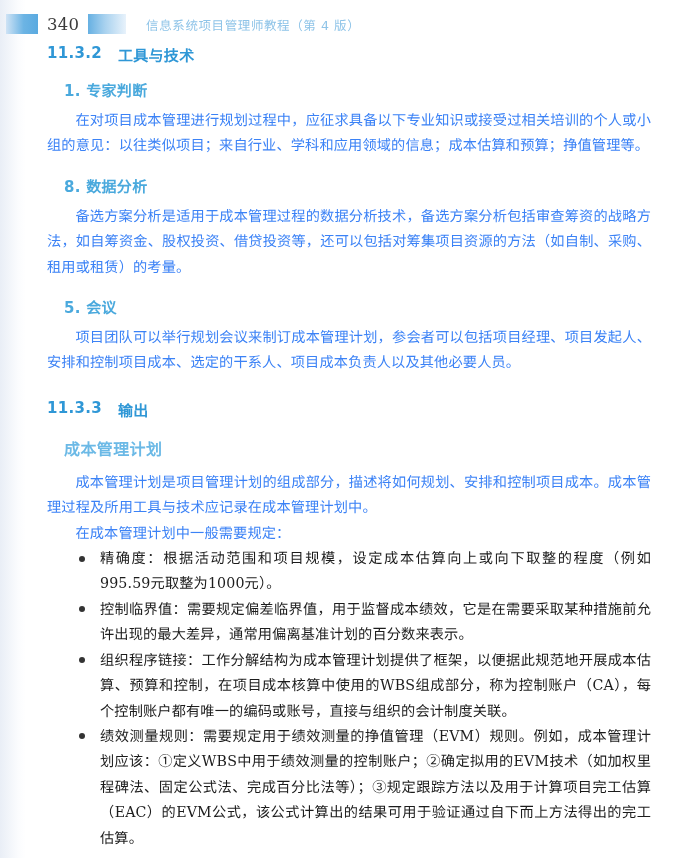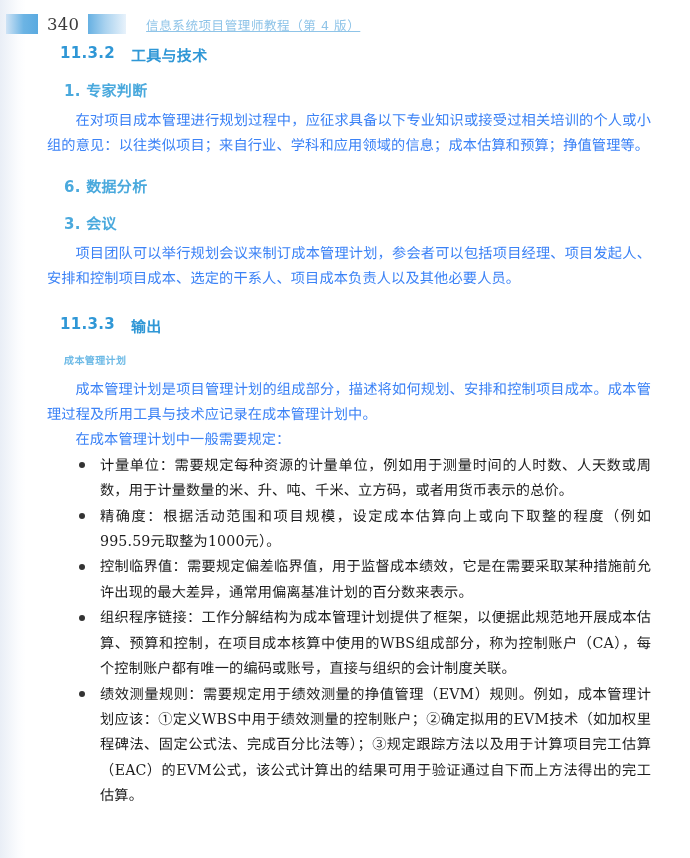"信息系统项目管理师教程（第 4 版）" .hdr-title { text-decoration: underline -> none }
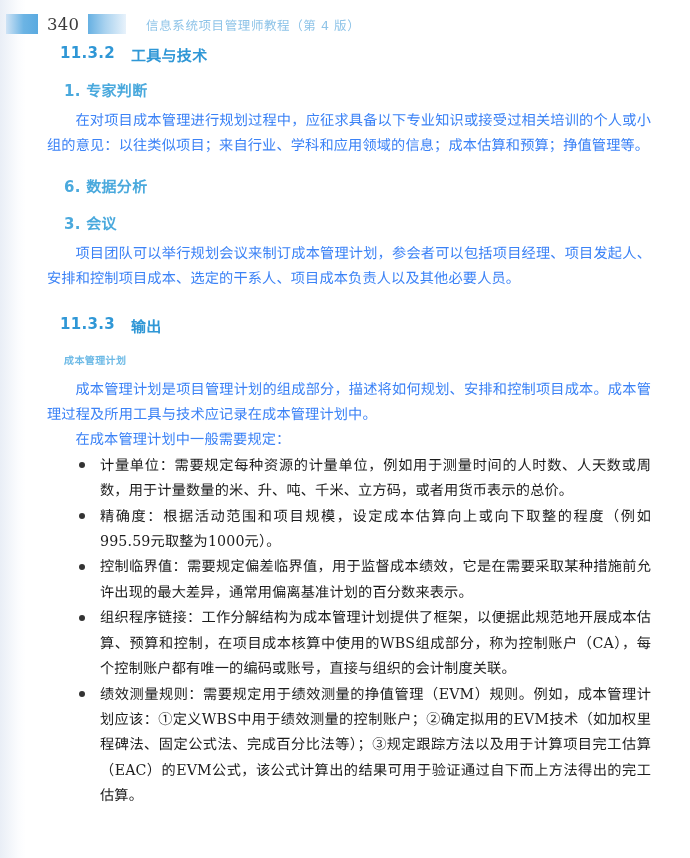"11.3.2" .h-sec .num { margin-left: 13px -> none }
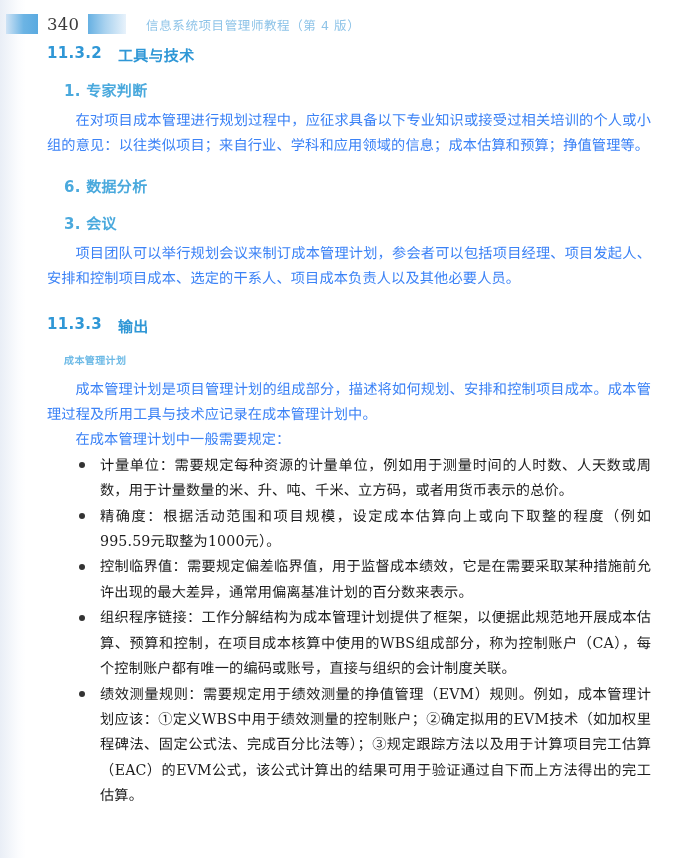"6. 数据分析" h3.h-sub { text: 6 -> 8 }
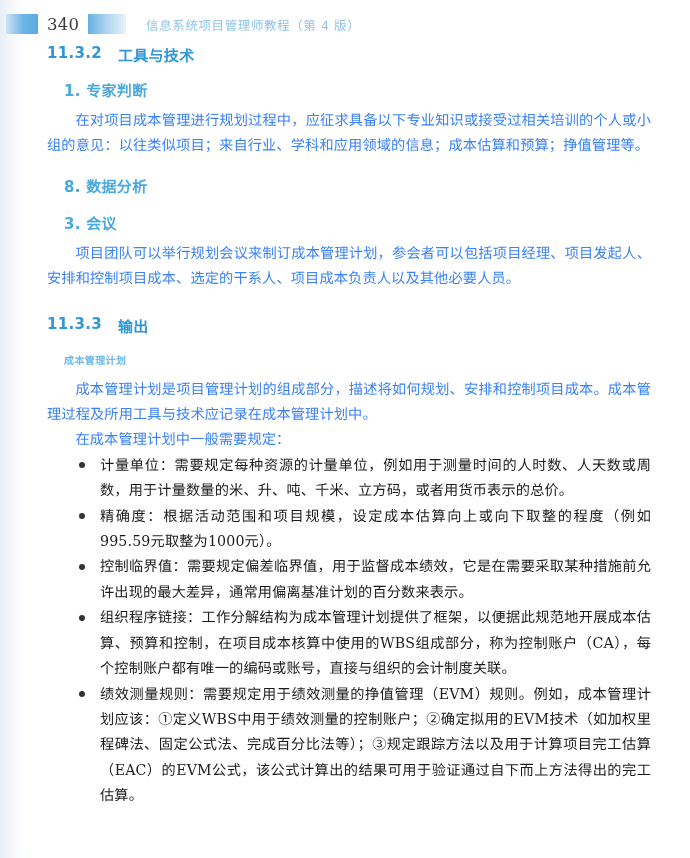"备选方案分析是适用于成本管理过程的数据分析技术，备选方案分析包括审查筹资的战略方" p.body { html: none -> <p>备选方案分析是适用于成本管理过程的数据分析技术，备选方案分析包括审查筹资的战略方法，如自筹资金、股权投资、借贷投资等，还可以包括对筹集项目资源的方法（如自制、采购、租用或租赁）的考量。</p> }
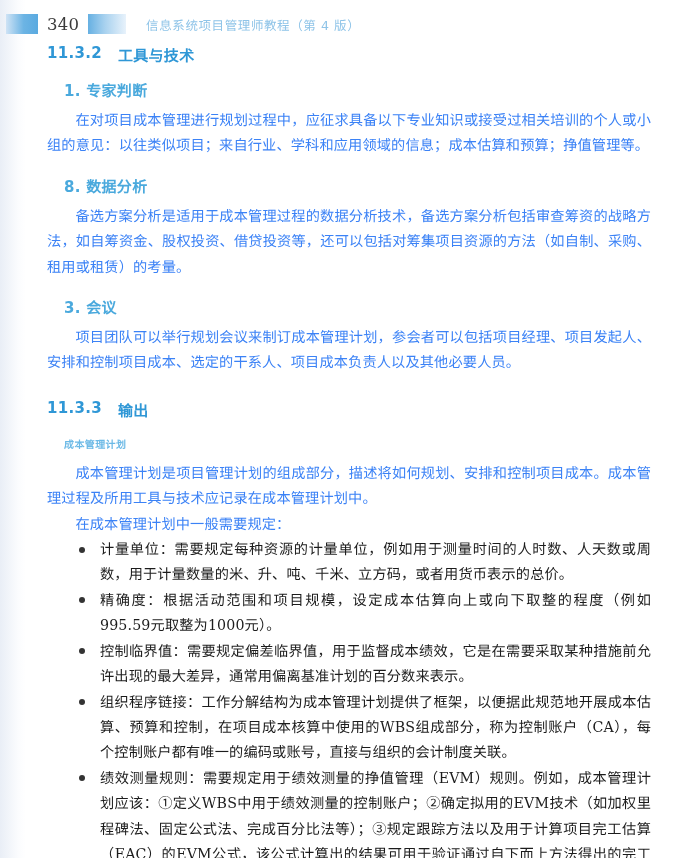"3. 会议" h3.h-sub { text: 3 -> 5 }
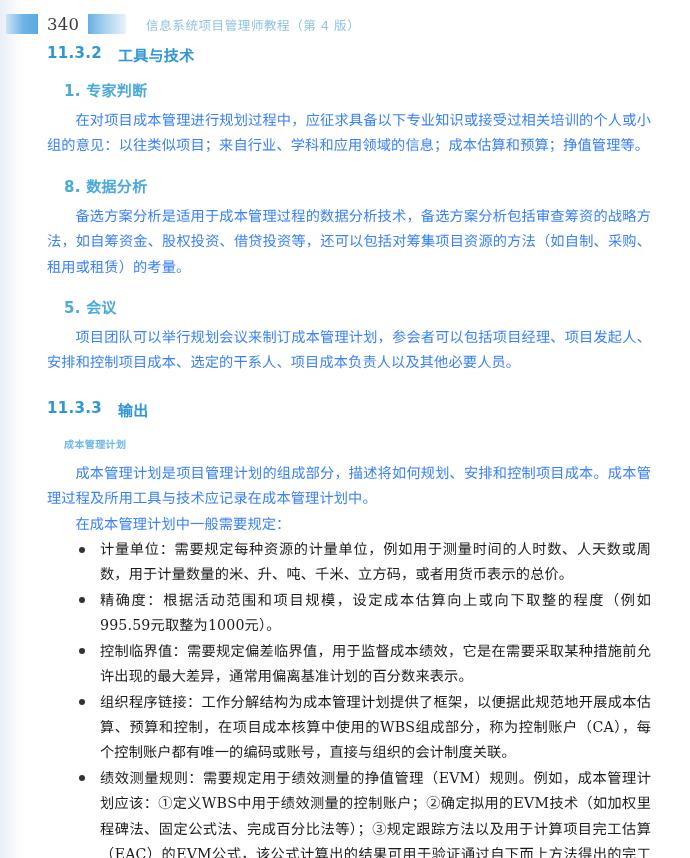"成本管理计划" .h-out { font-size: 10px -> 16px }
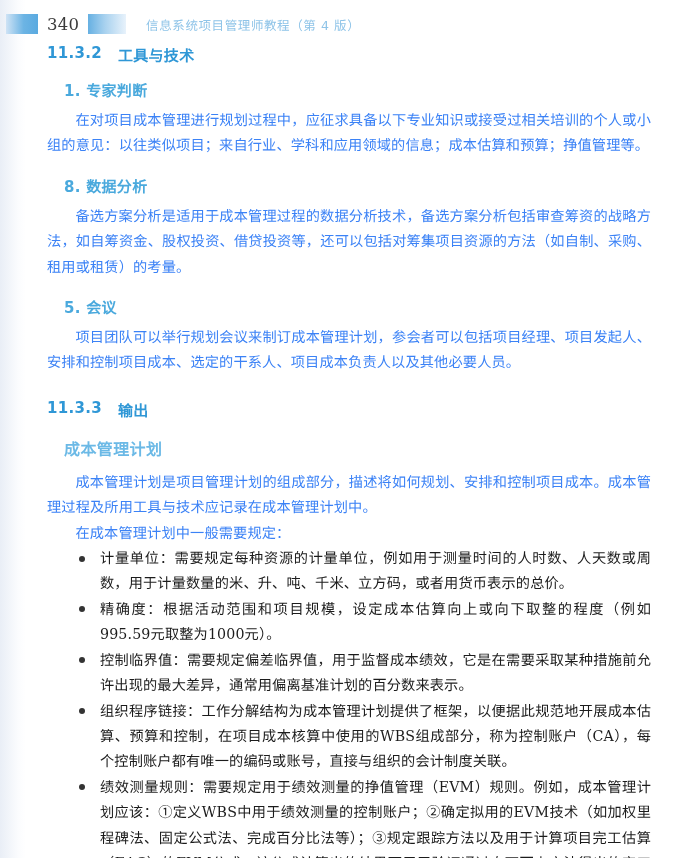"计量单位：需要规定每种资源的计量单位，例如用于测量时间的人时数、人天数或周数，用" li { html: <li> <span></span> <span>计量单位：需要规定每种资源的计量单位，例如用于测量时间的人时数、人天数或周数，用于计量数量的米、升、吨、千米、立方码，或者用货币表示的总价。</span> </li> -> none }
